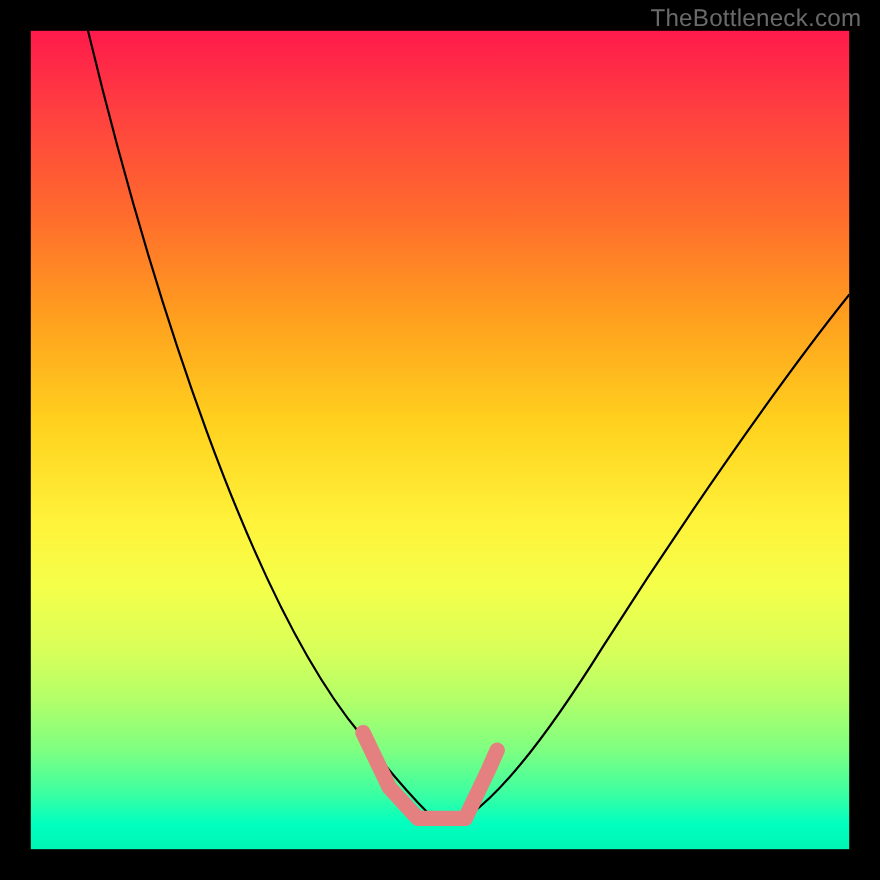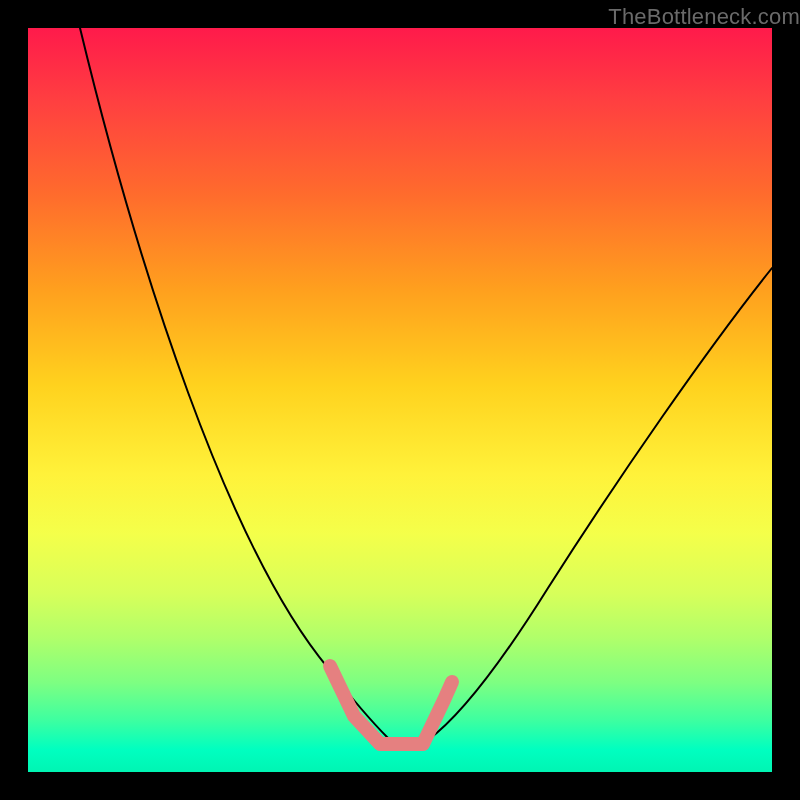"TheBottleneck.com" .watermark { right: 0 -> 17px }
